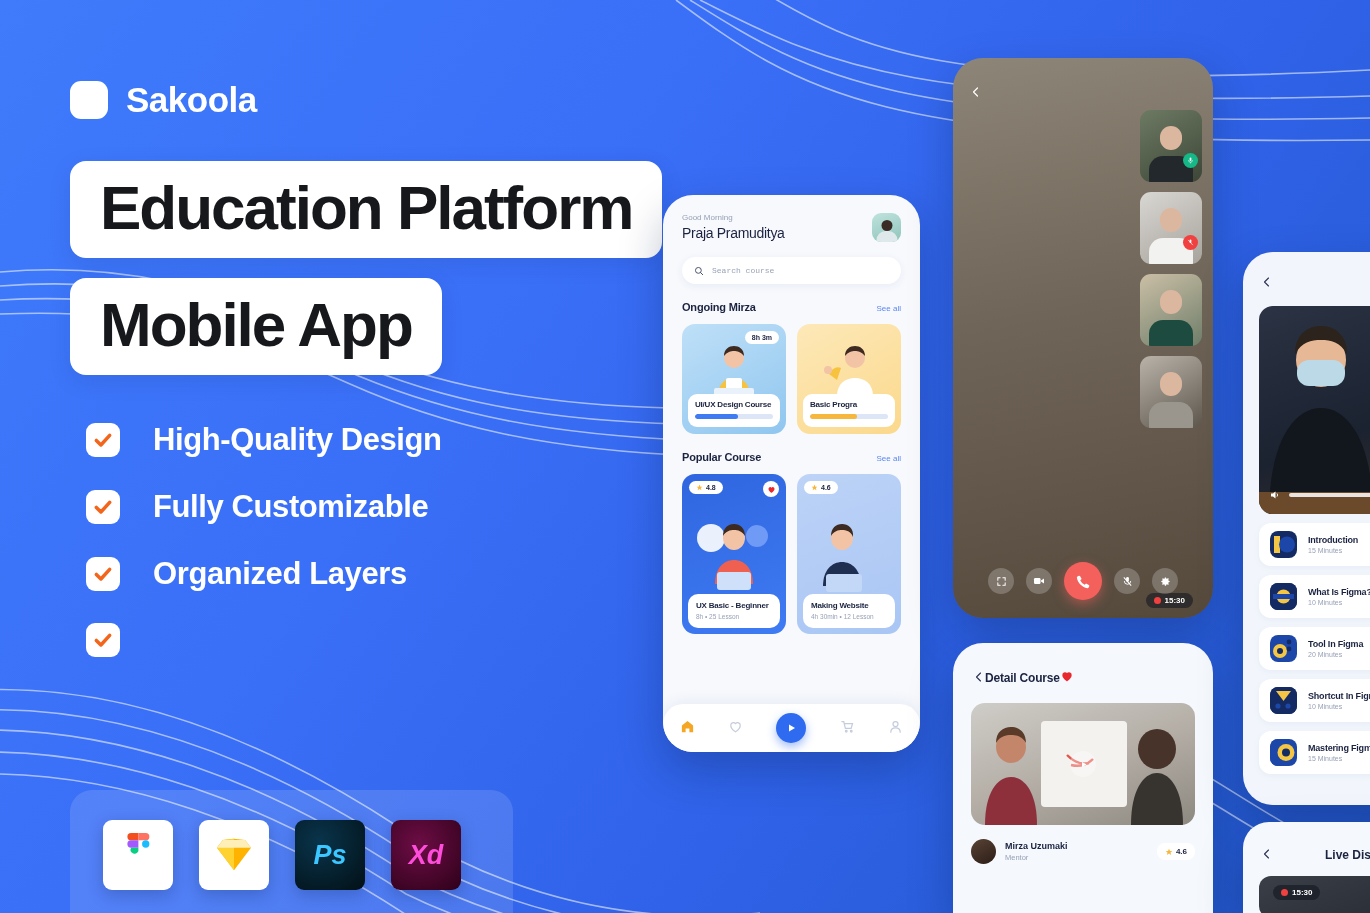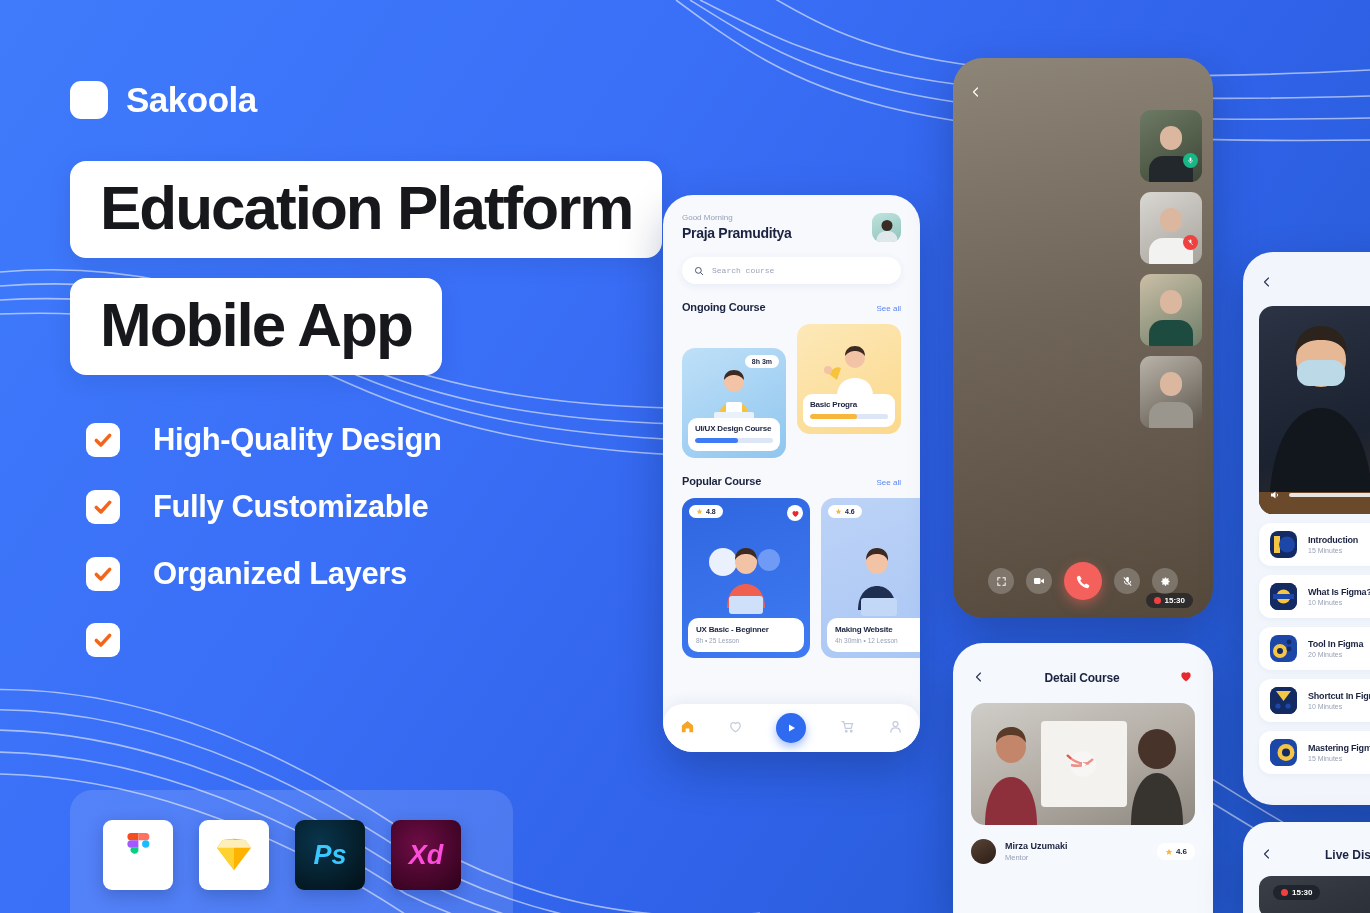"Praja Pramuditya" .greet-name { font-weight: bold -> normal }
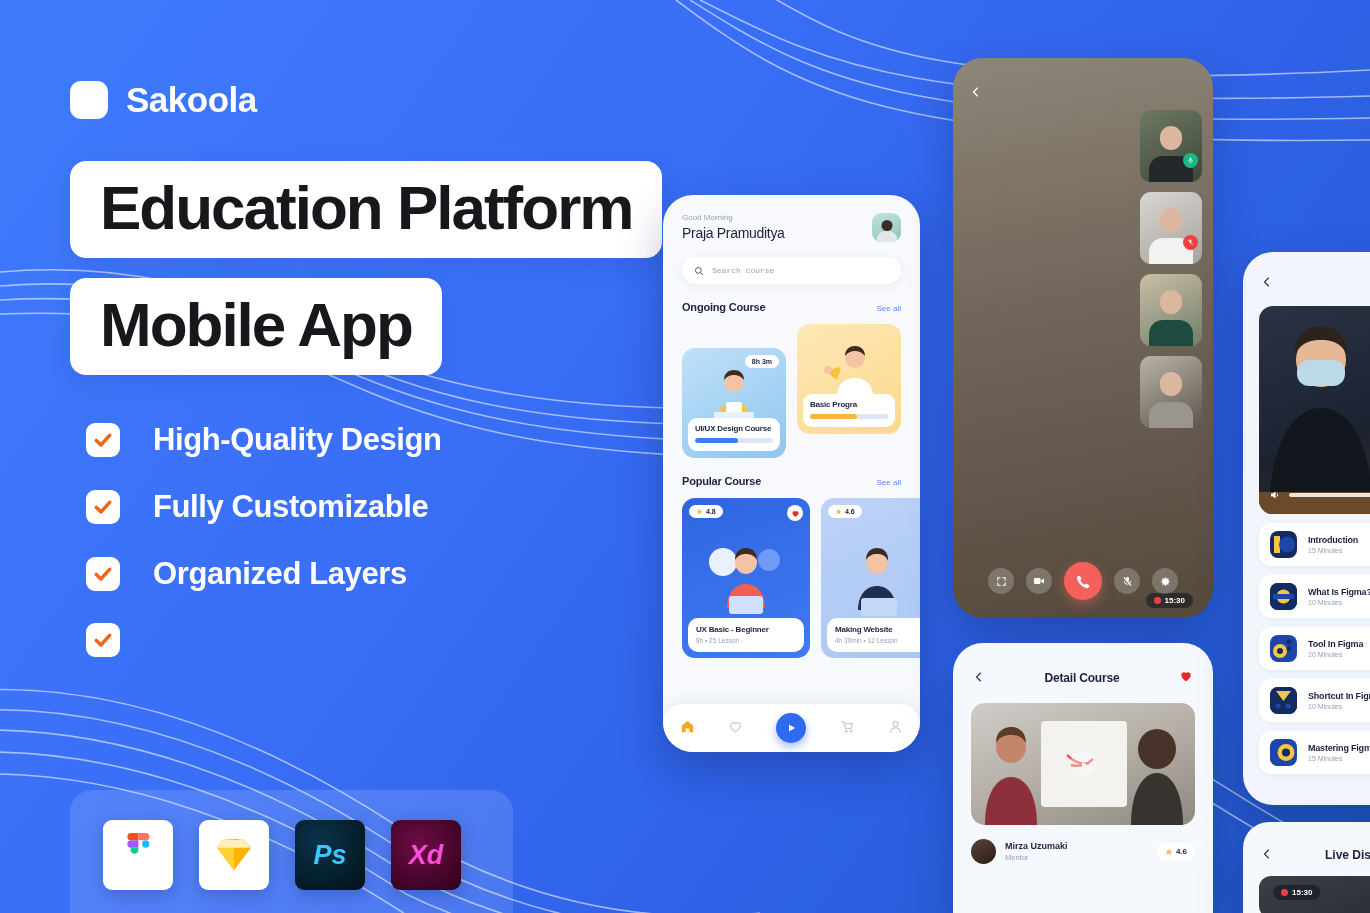"Ongoing Course" span.sec-title { text: Course -> Mirza }
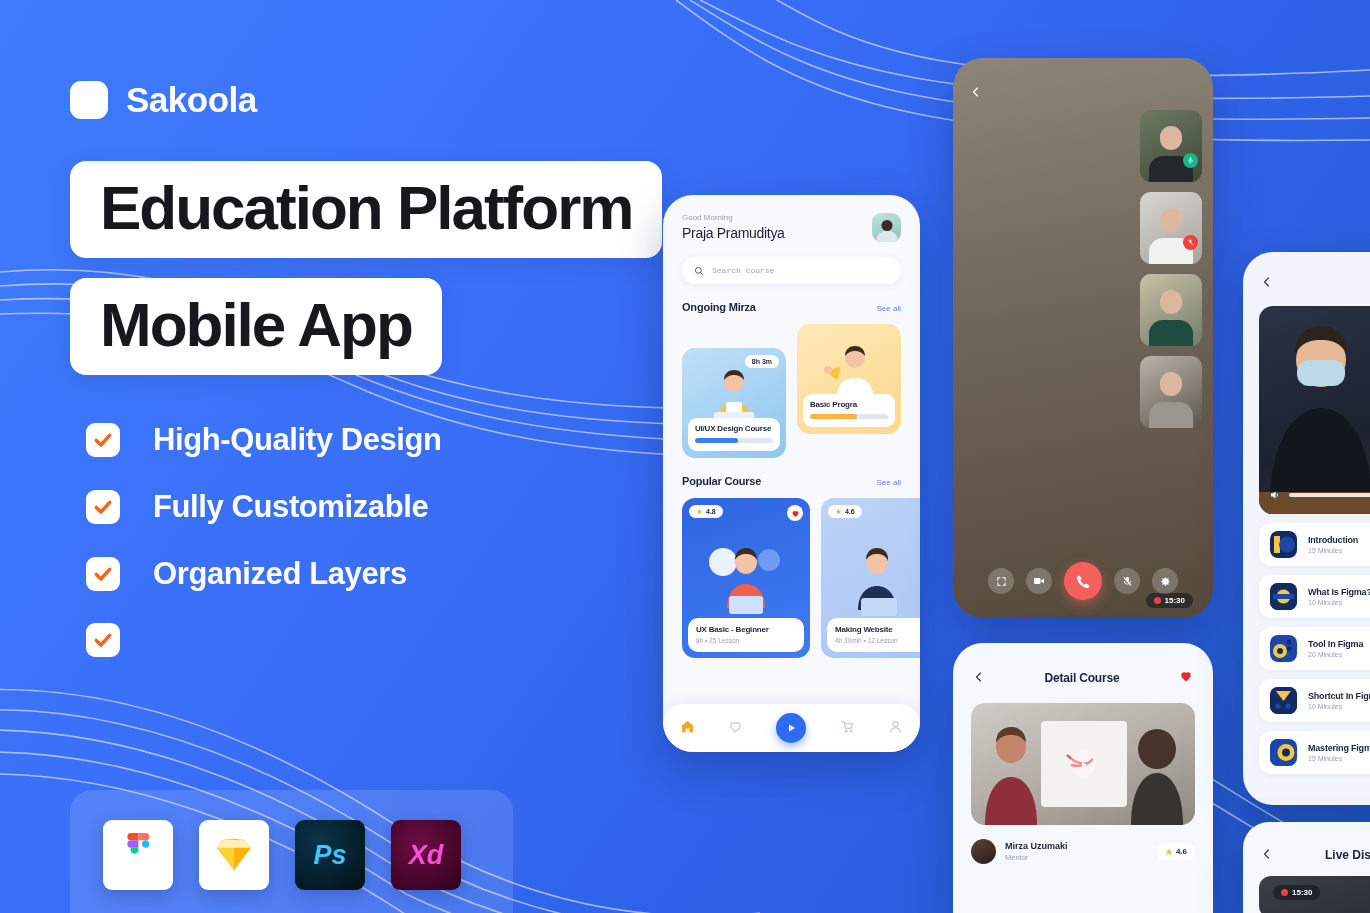"UI/UX Design Course" .og-card.blue { margin-top: 24px -> none }
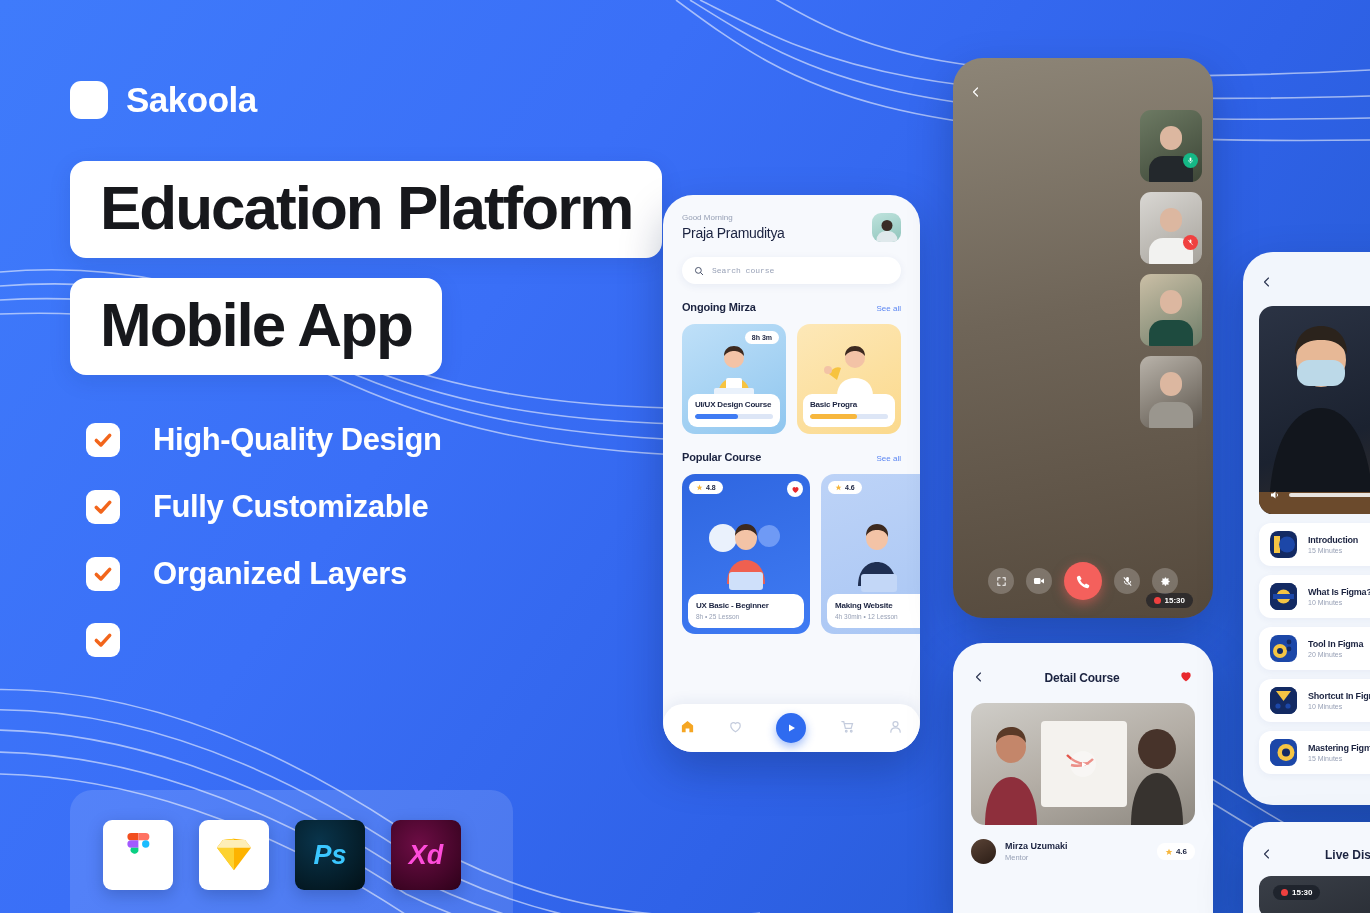"UX Basic - Beginner" .pop-card { width: 128px -> 104px }
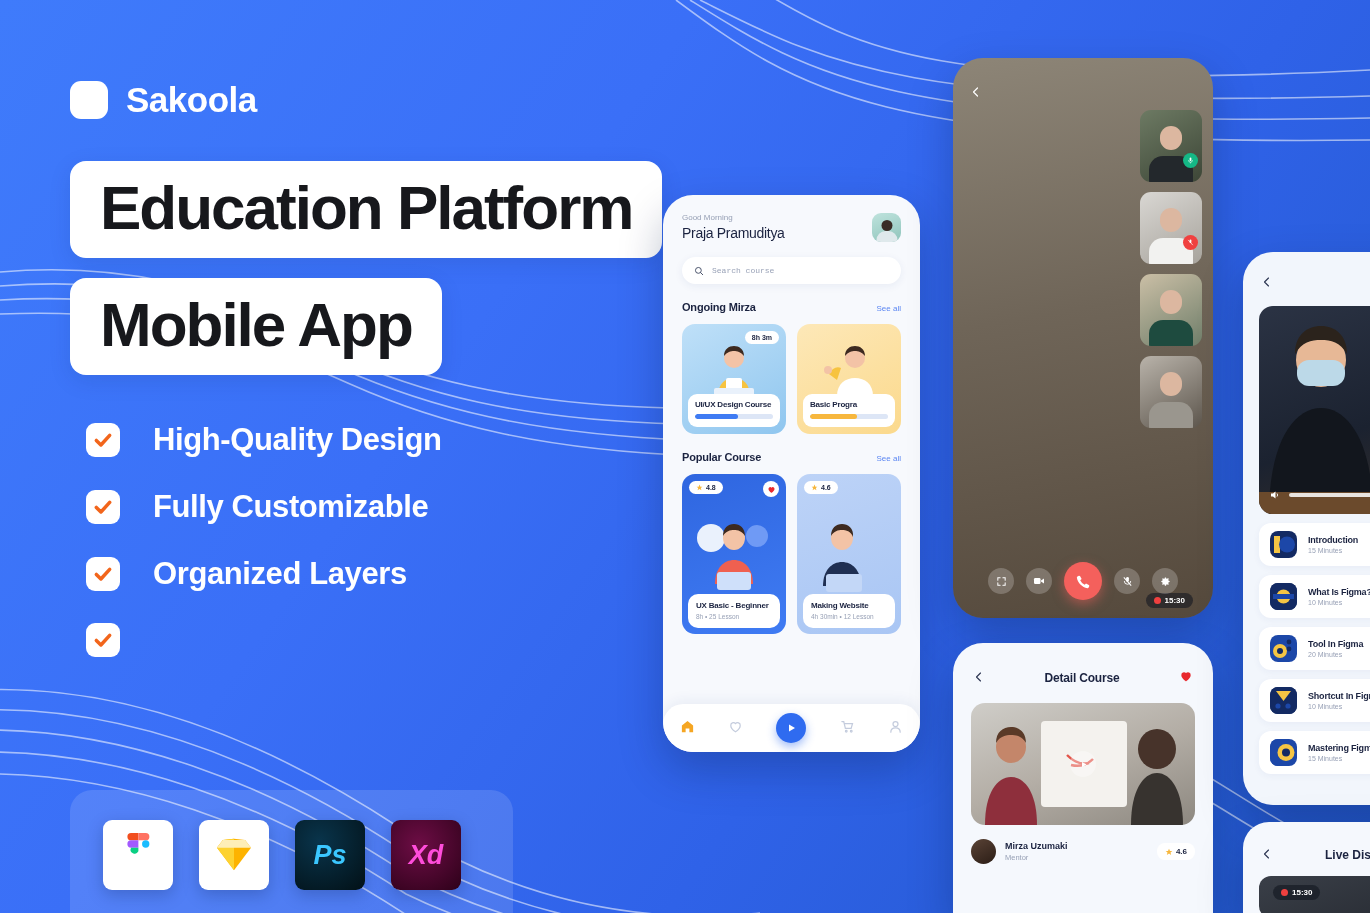"Detail Course" .det-head { justify-content: space-between -> none }
